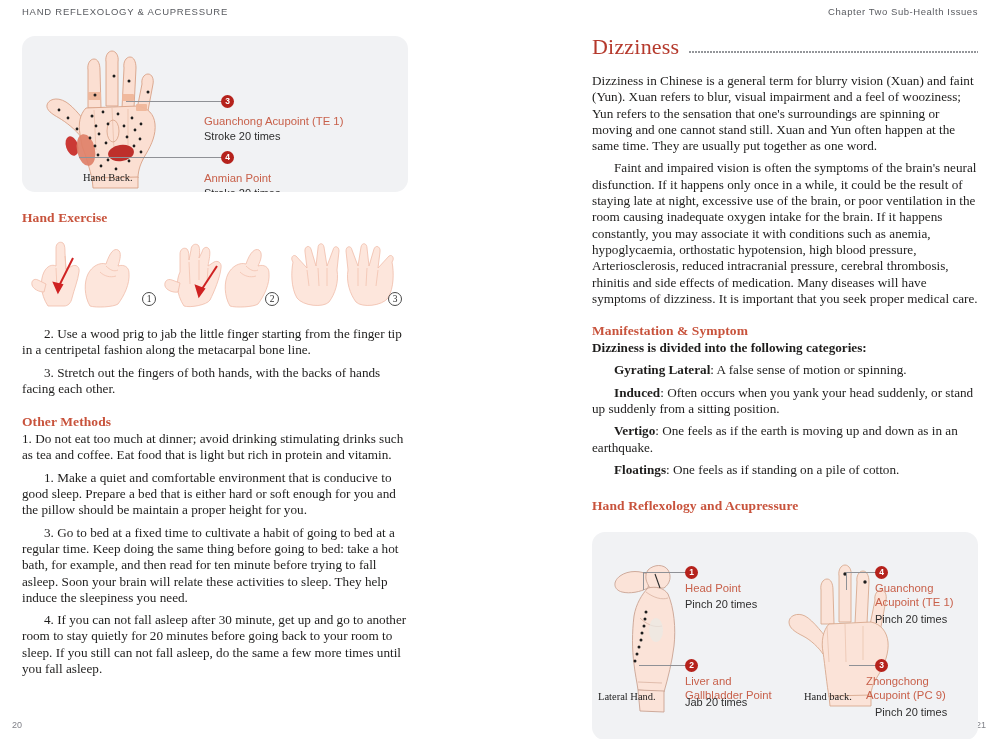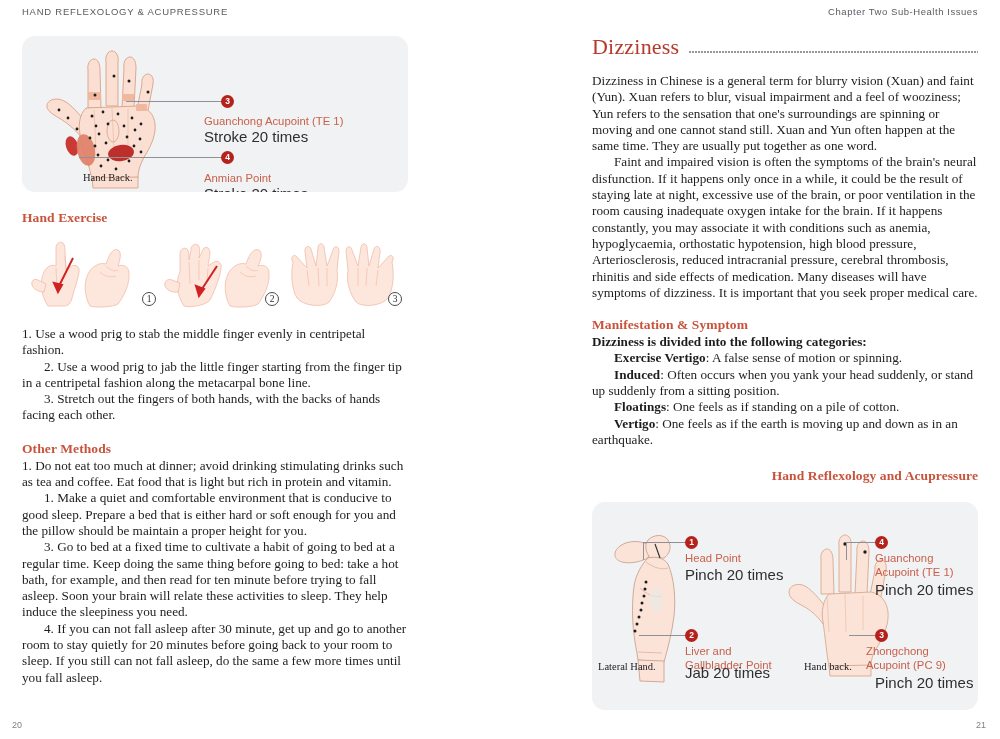"Stroke 20 times" .lbl-sub { font-size: 15px -> 11px }
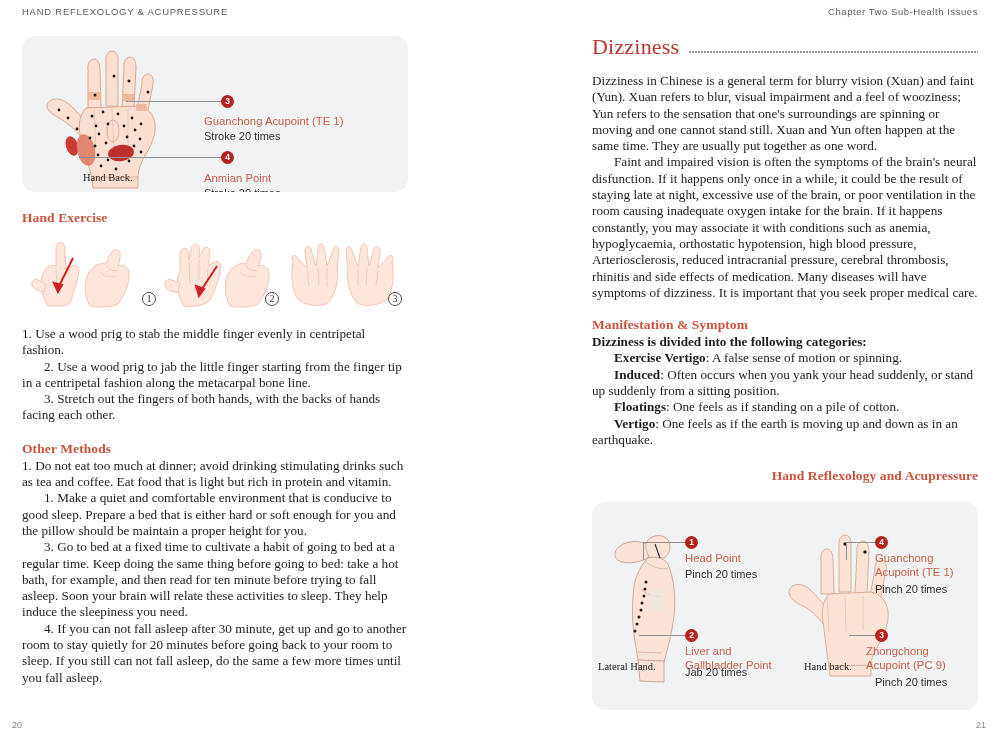"Faint and impaired vision is" p.body + p.body { margin-top: 0 -> 6px }
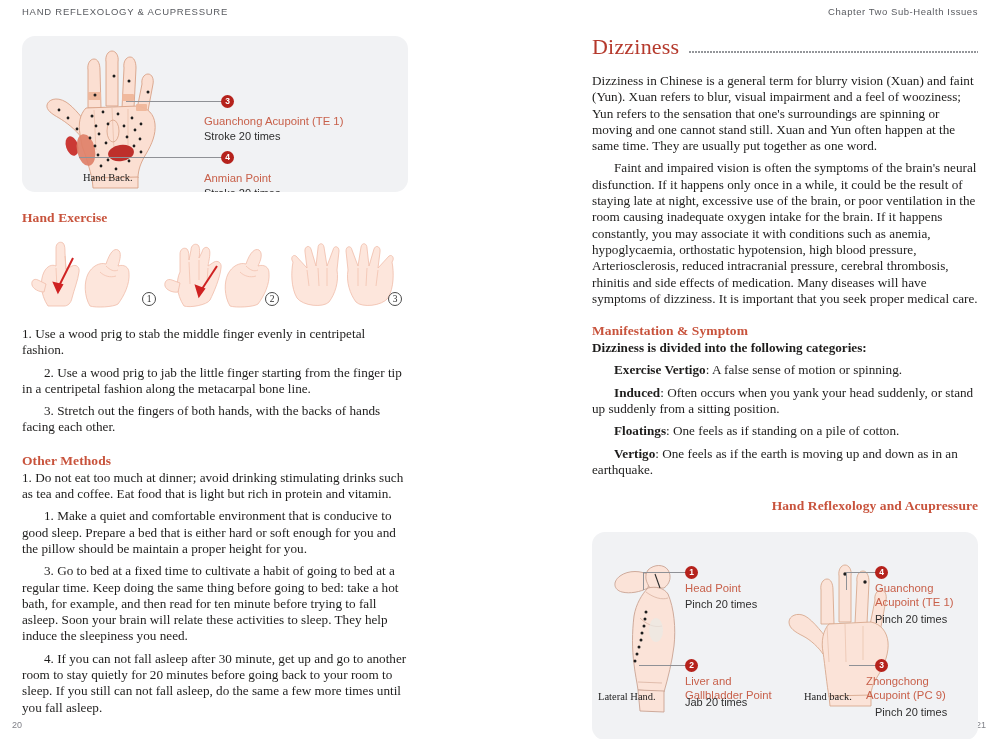"1. Use a wood prig" p.body { html: <p>1. Use a wood prig to stab the middle finger evenly in centripetal fashion.</p> -> none }
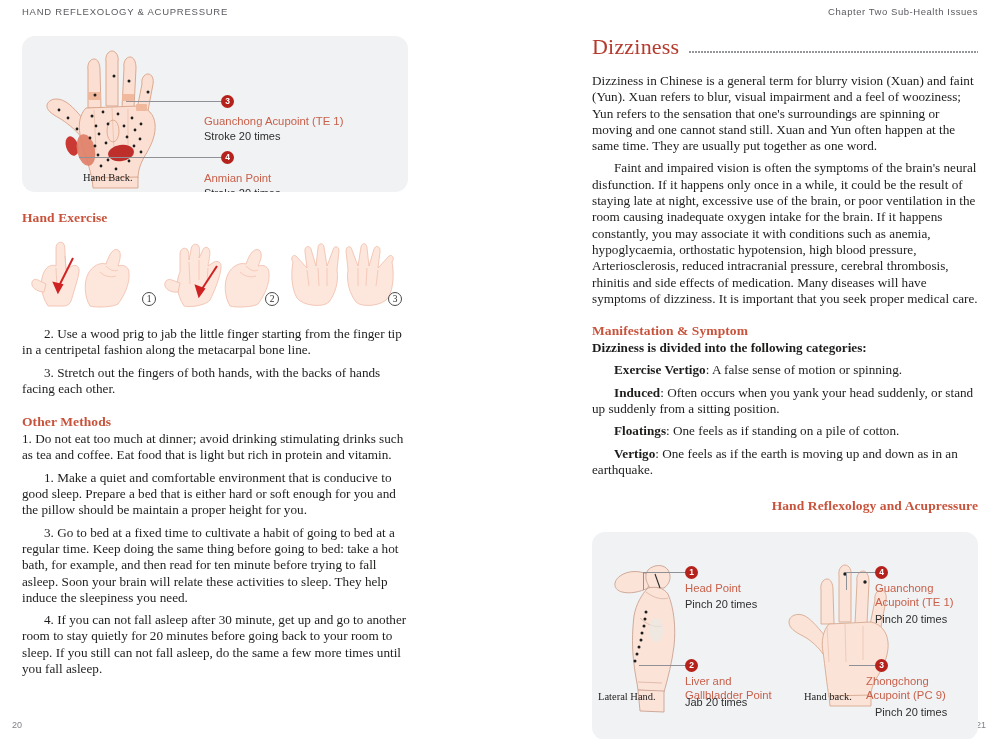"Exercise Vertigo" span.strongline { text: Exercise Vertigo -> Gyrating Lateral }
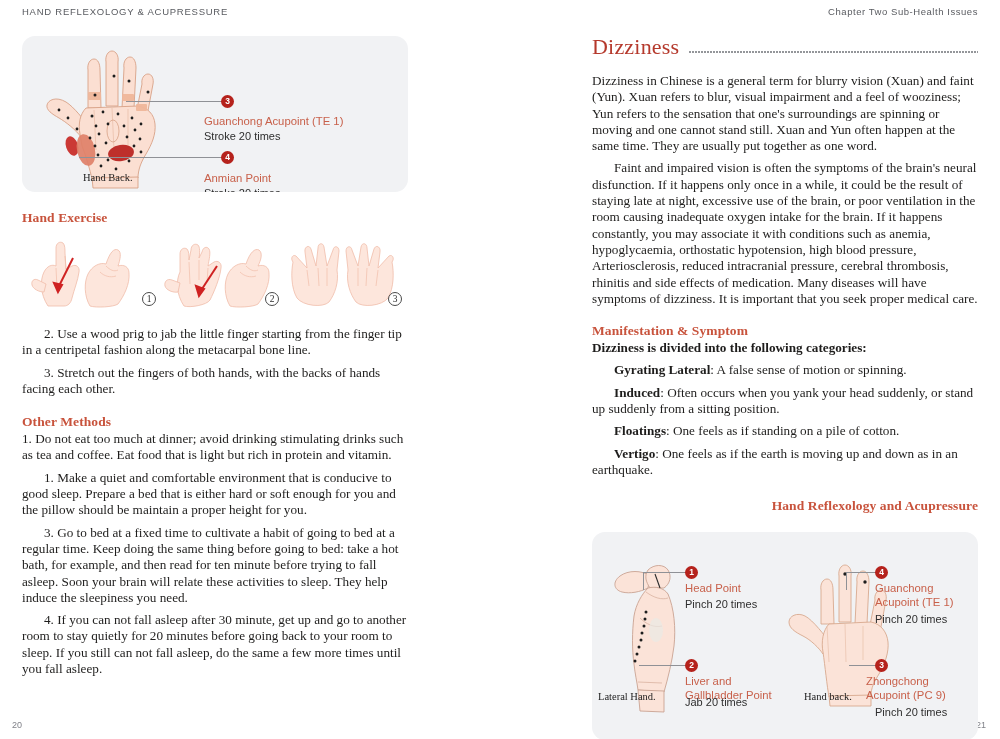"Floatings: One feels as if" p.body { order: before "Vertigo: One feels as if" -> after "Vertigo: One feels as if" }
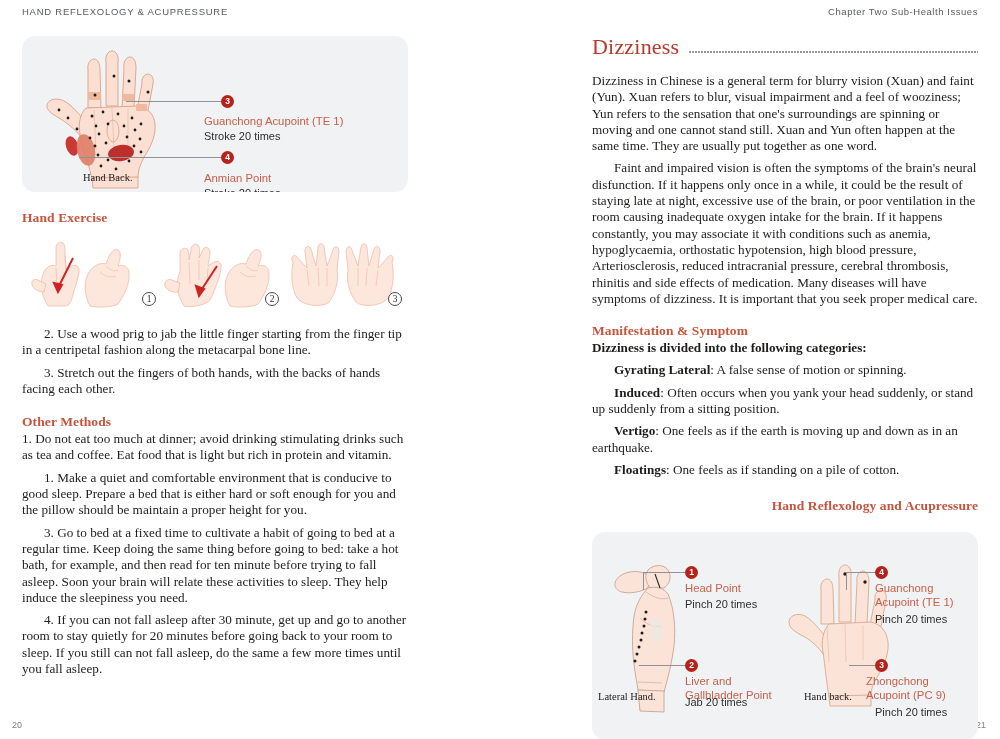"Hand Reflexology and Acupressure" h3.h-section { text-align: right -> none }
